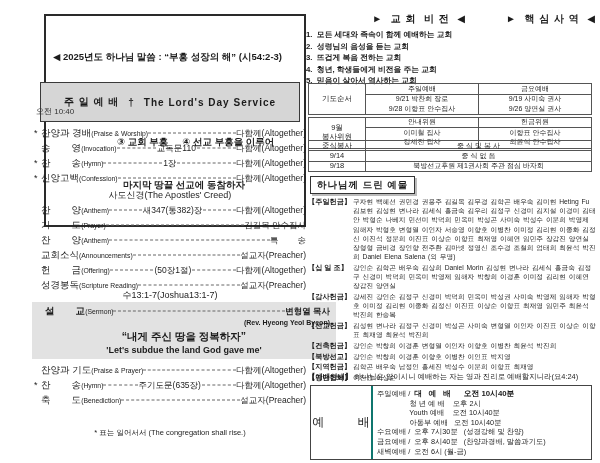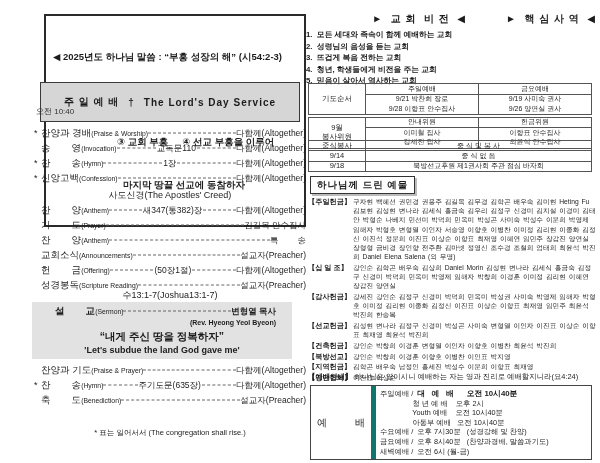"설 교" .sermon-box { padding: 3px 16px 4px -> 3px 6px 4px; width: 260px -> 304px }
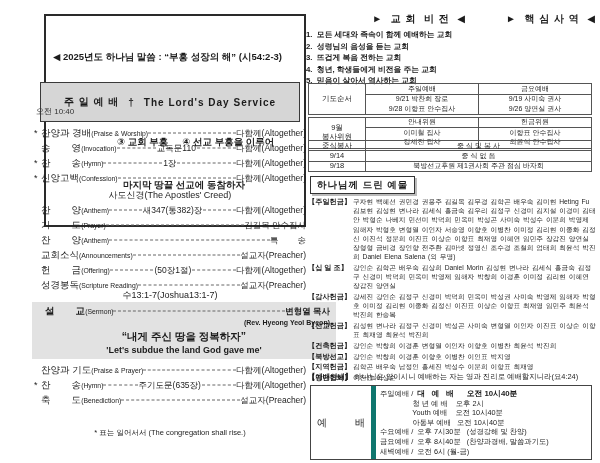"예 배" .sched-label { border-right: 5px solid #0f766e -> 2px solid #0f766e; font-size: 10px -> 12px }
